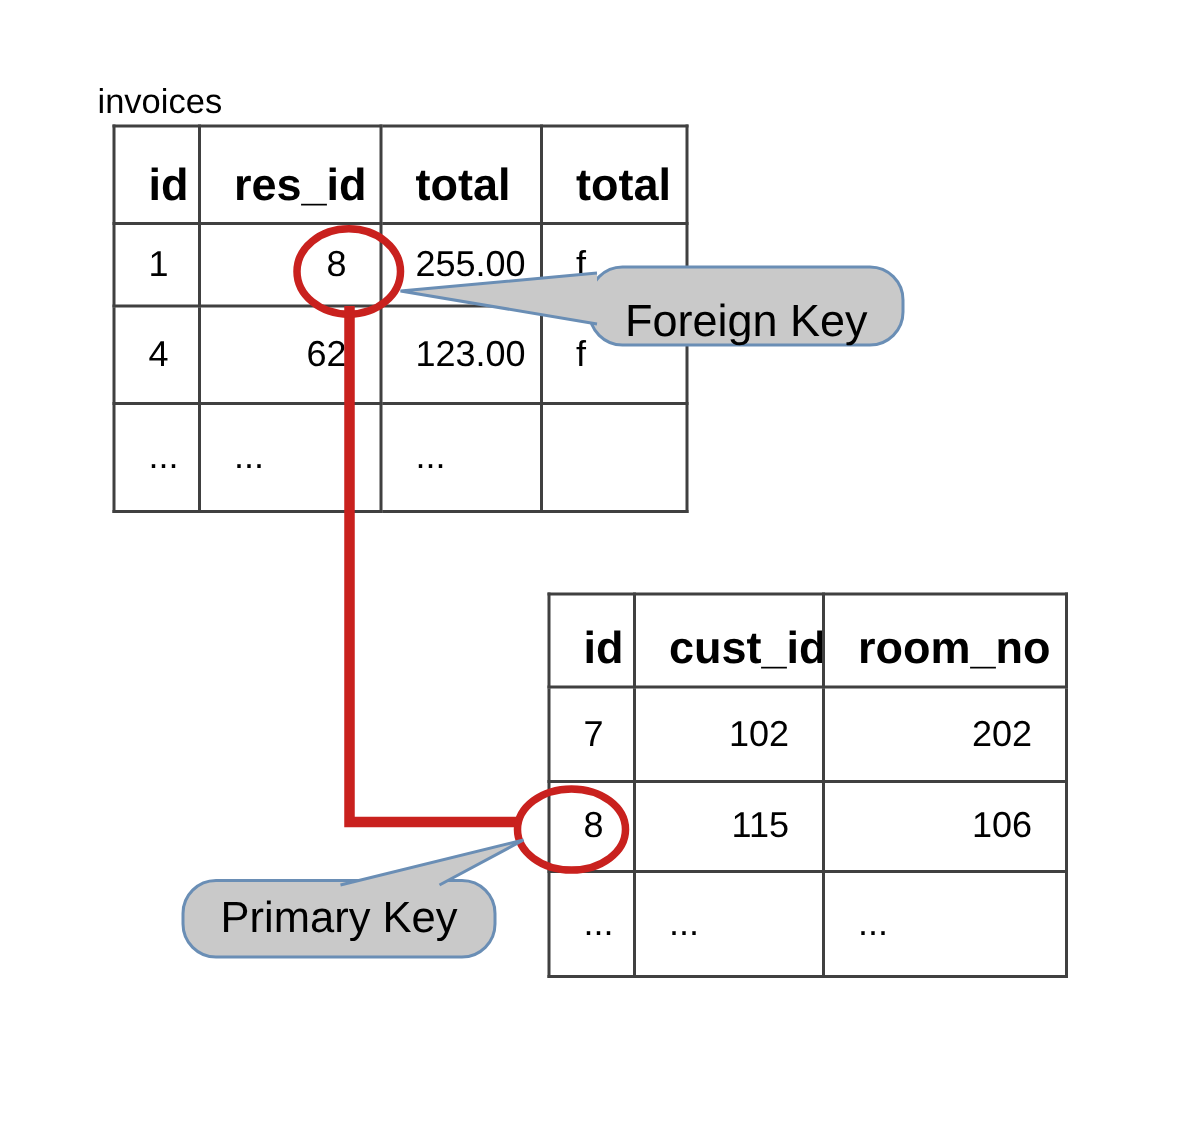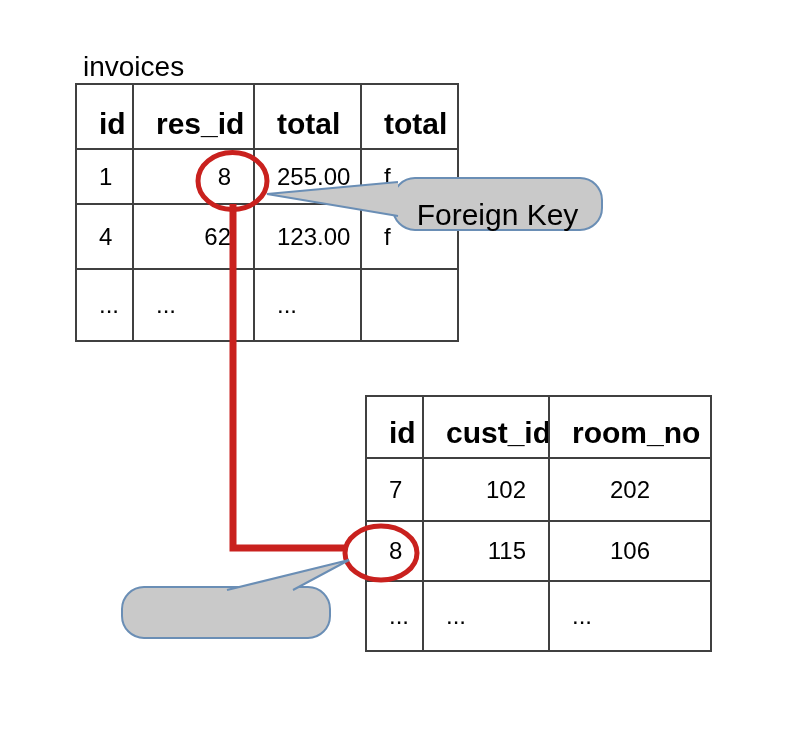"invoices" .t-inv { font-size: 28px -> 23px; left: 83px -> 65px }
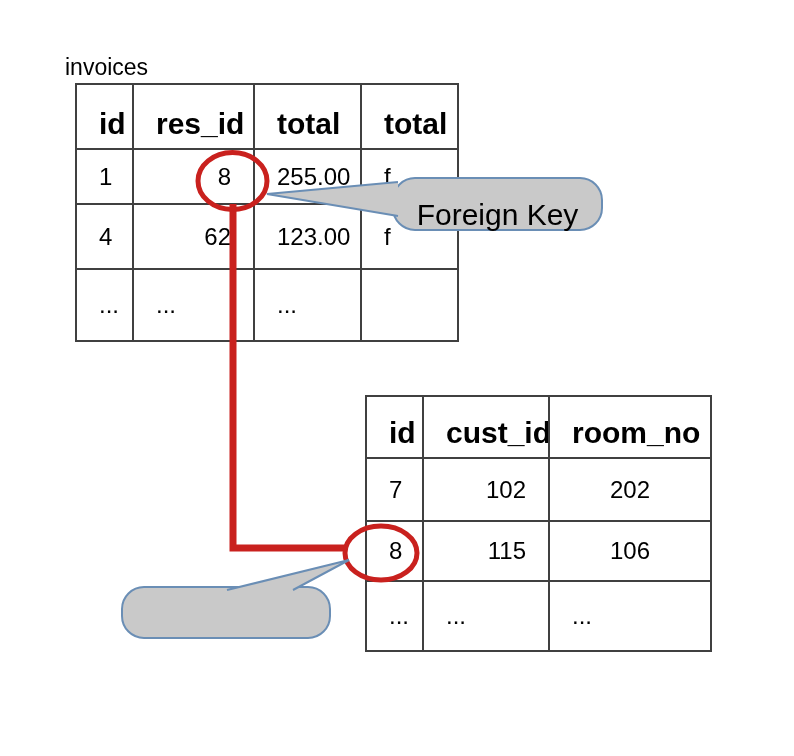"255.00" .C { text-align: center -> right }
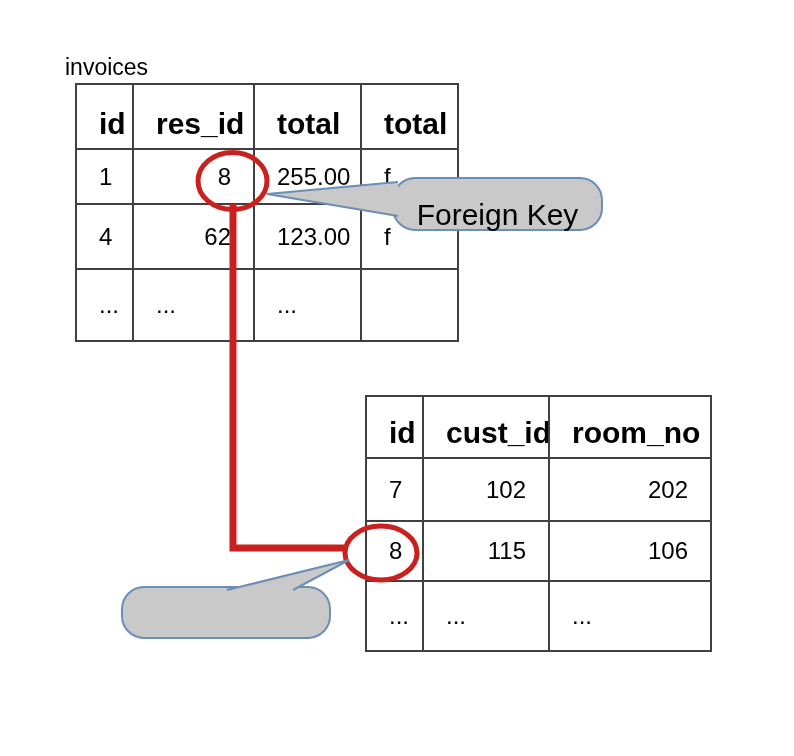"Primary Key" div.callout-label { html: none -> <div>Primary Key</div> }
